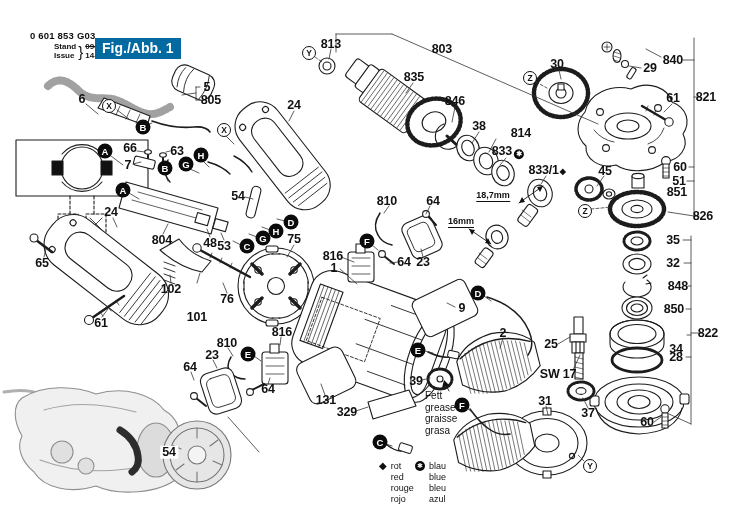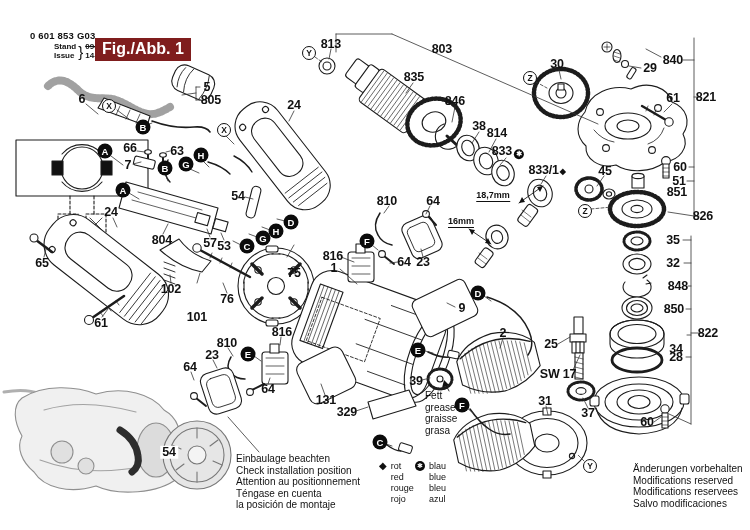"Fig./Abb. 1" .badge { background: #7f1d1d -> #0369a1; font-size: 16px -> 14px }
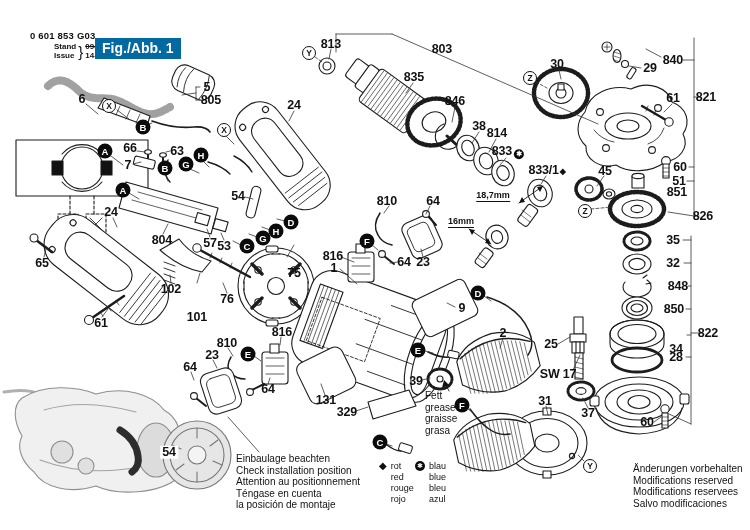"814" span.lbl { left: 497px -> 521px }
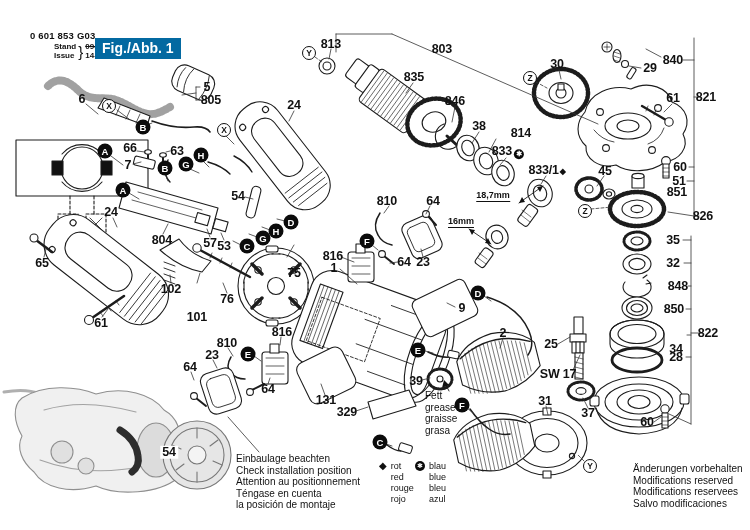"57" span { text: 57 -> 48 }
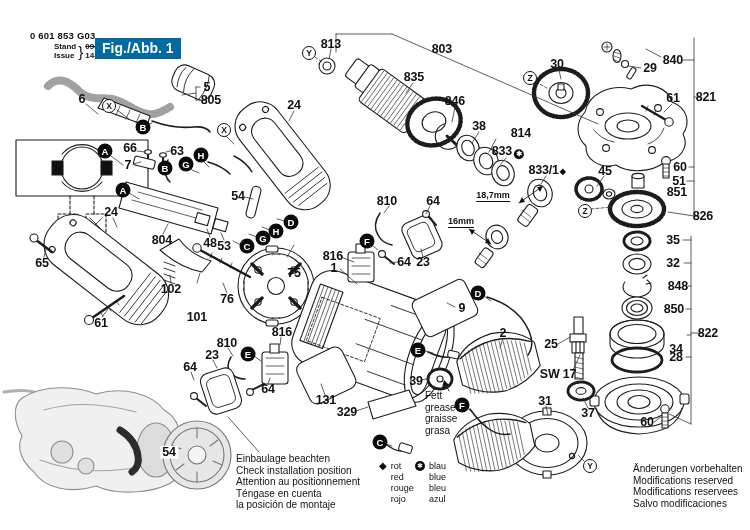"75" span.lbl { margin-top: 34px -> none }
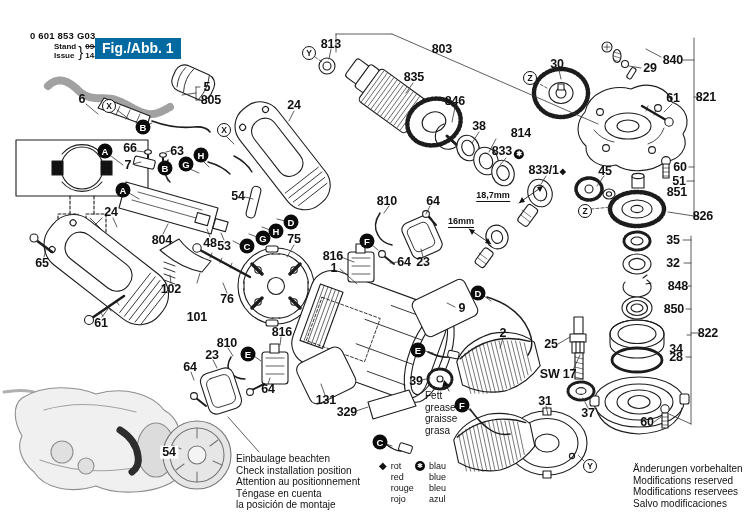"Einbaulage beachten" div.note { html: <div> <div>Einbaulage beachten</div> <div>Check installation position</div> <div>Attention au positionnement</div> <div>Téngase en cuenta</div> <div>la posición de montaje</div> </div> -> none }
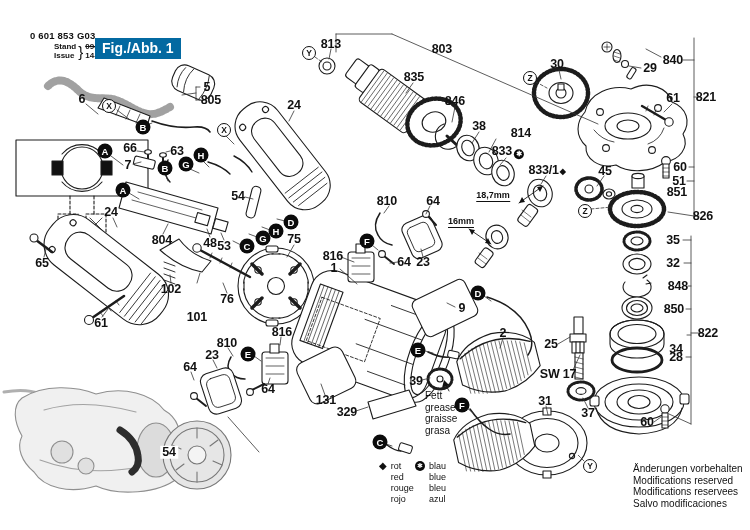"Änderungen vorbehalten" div.note { html: <div> <div>Änderungen vorbehalten</div> <div>Modifications reserved</div> <div>Modifications reservees</div> <div>Salvo modificaciones</div> </div> -> none }
